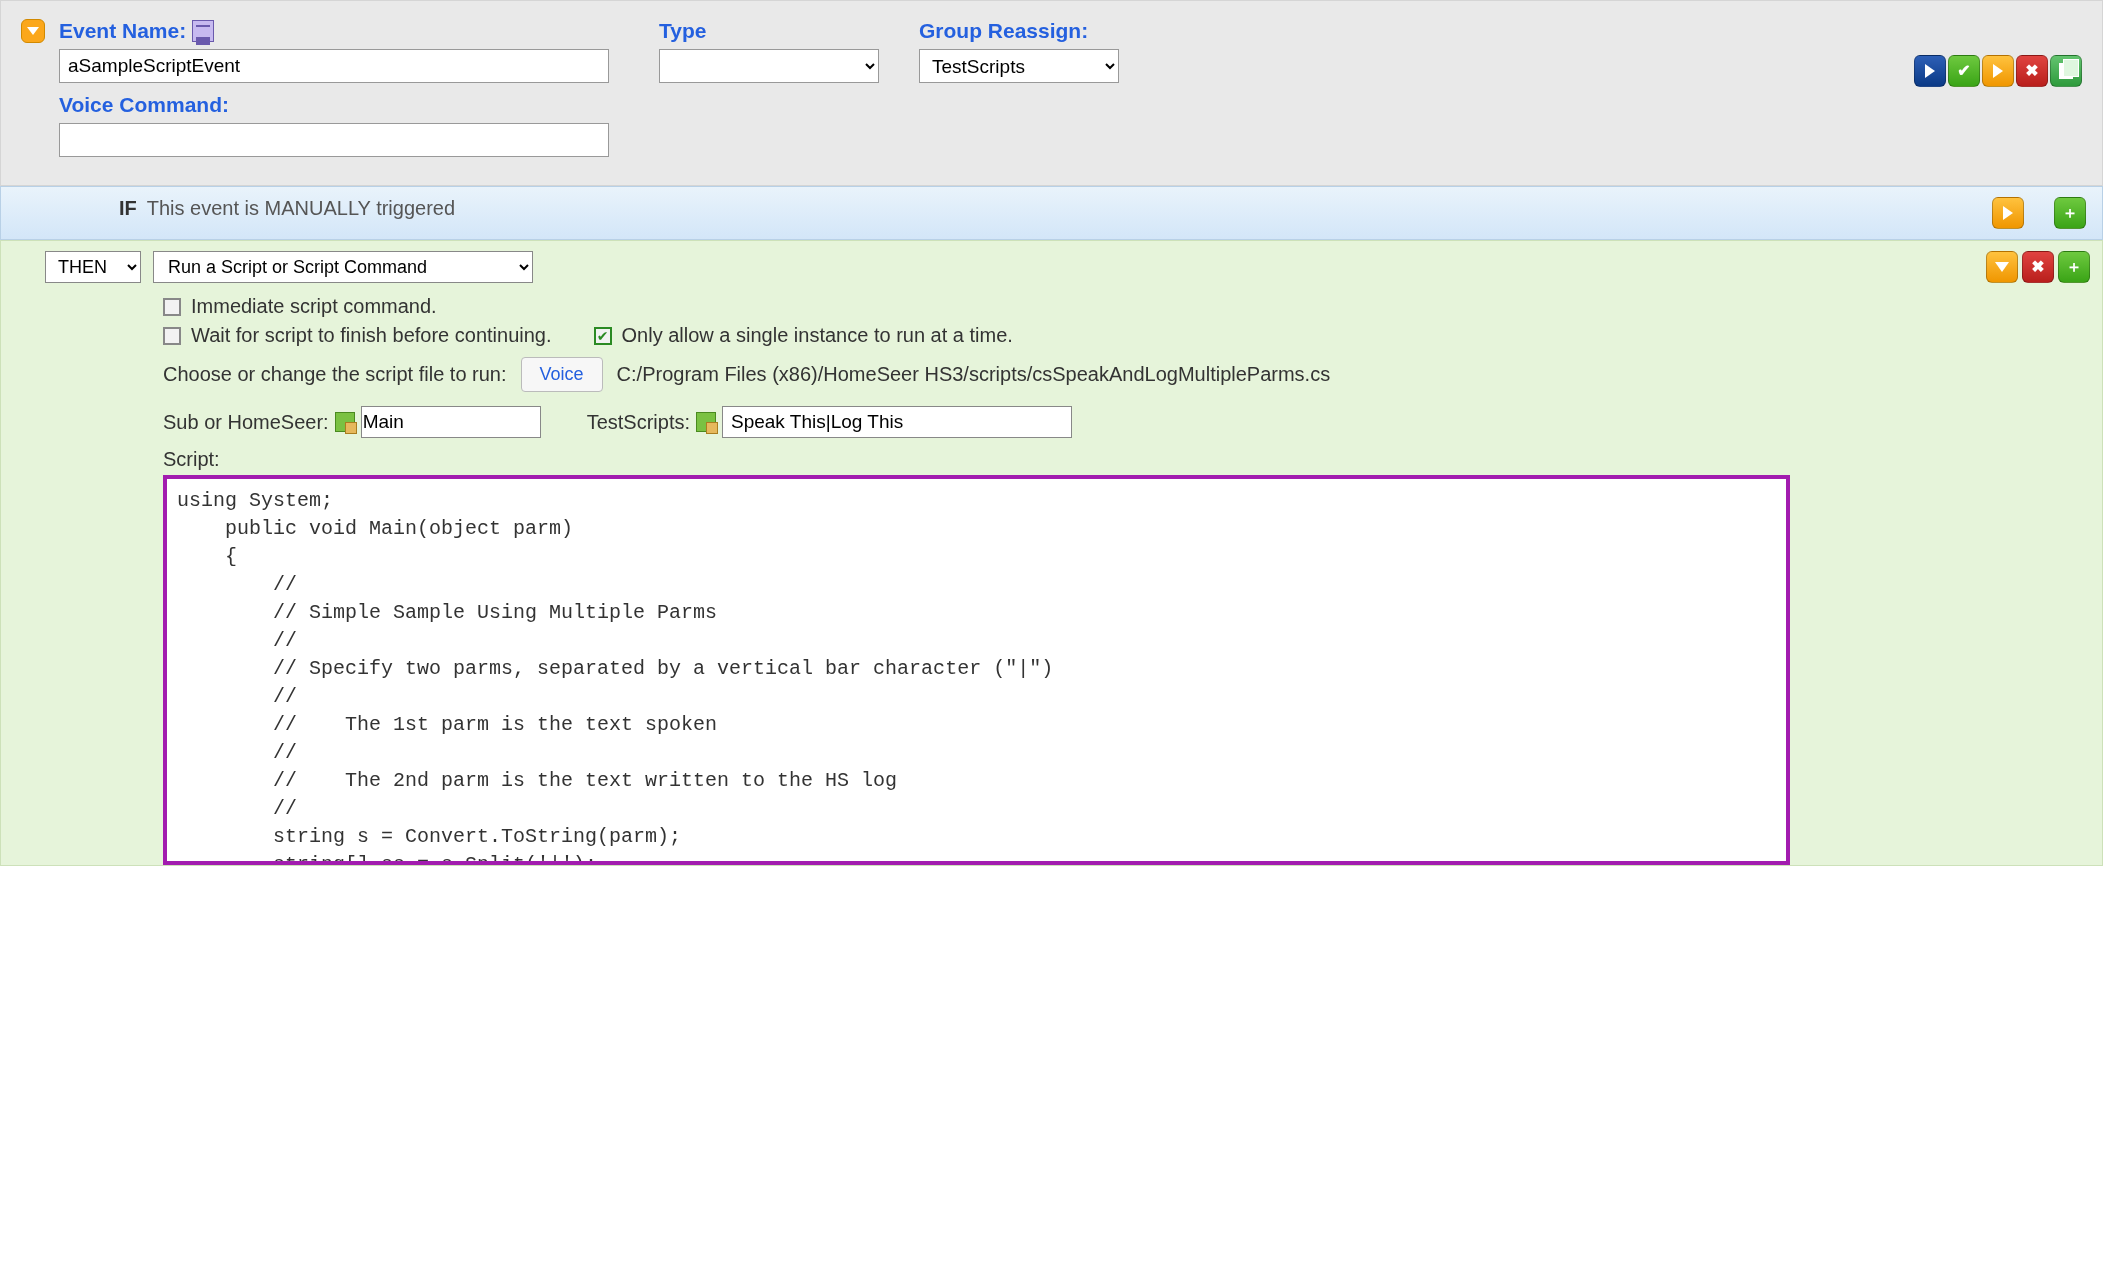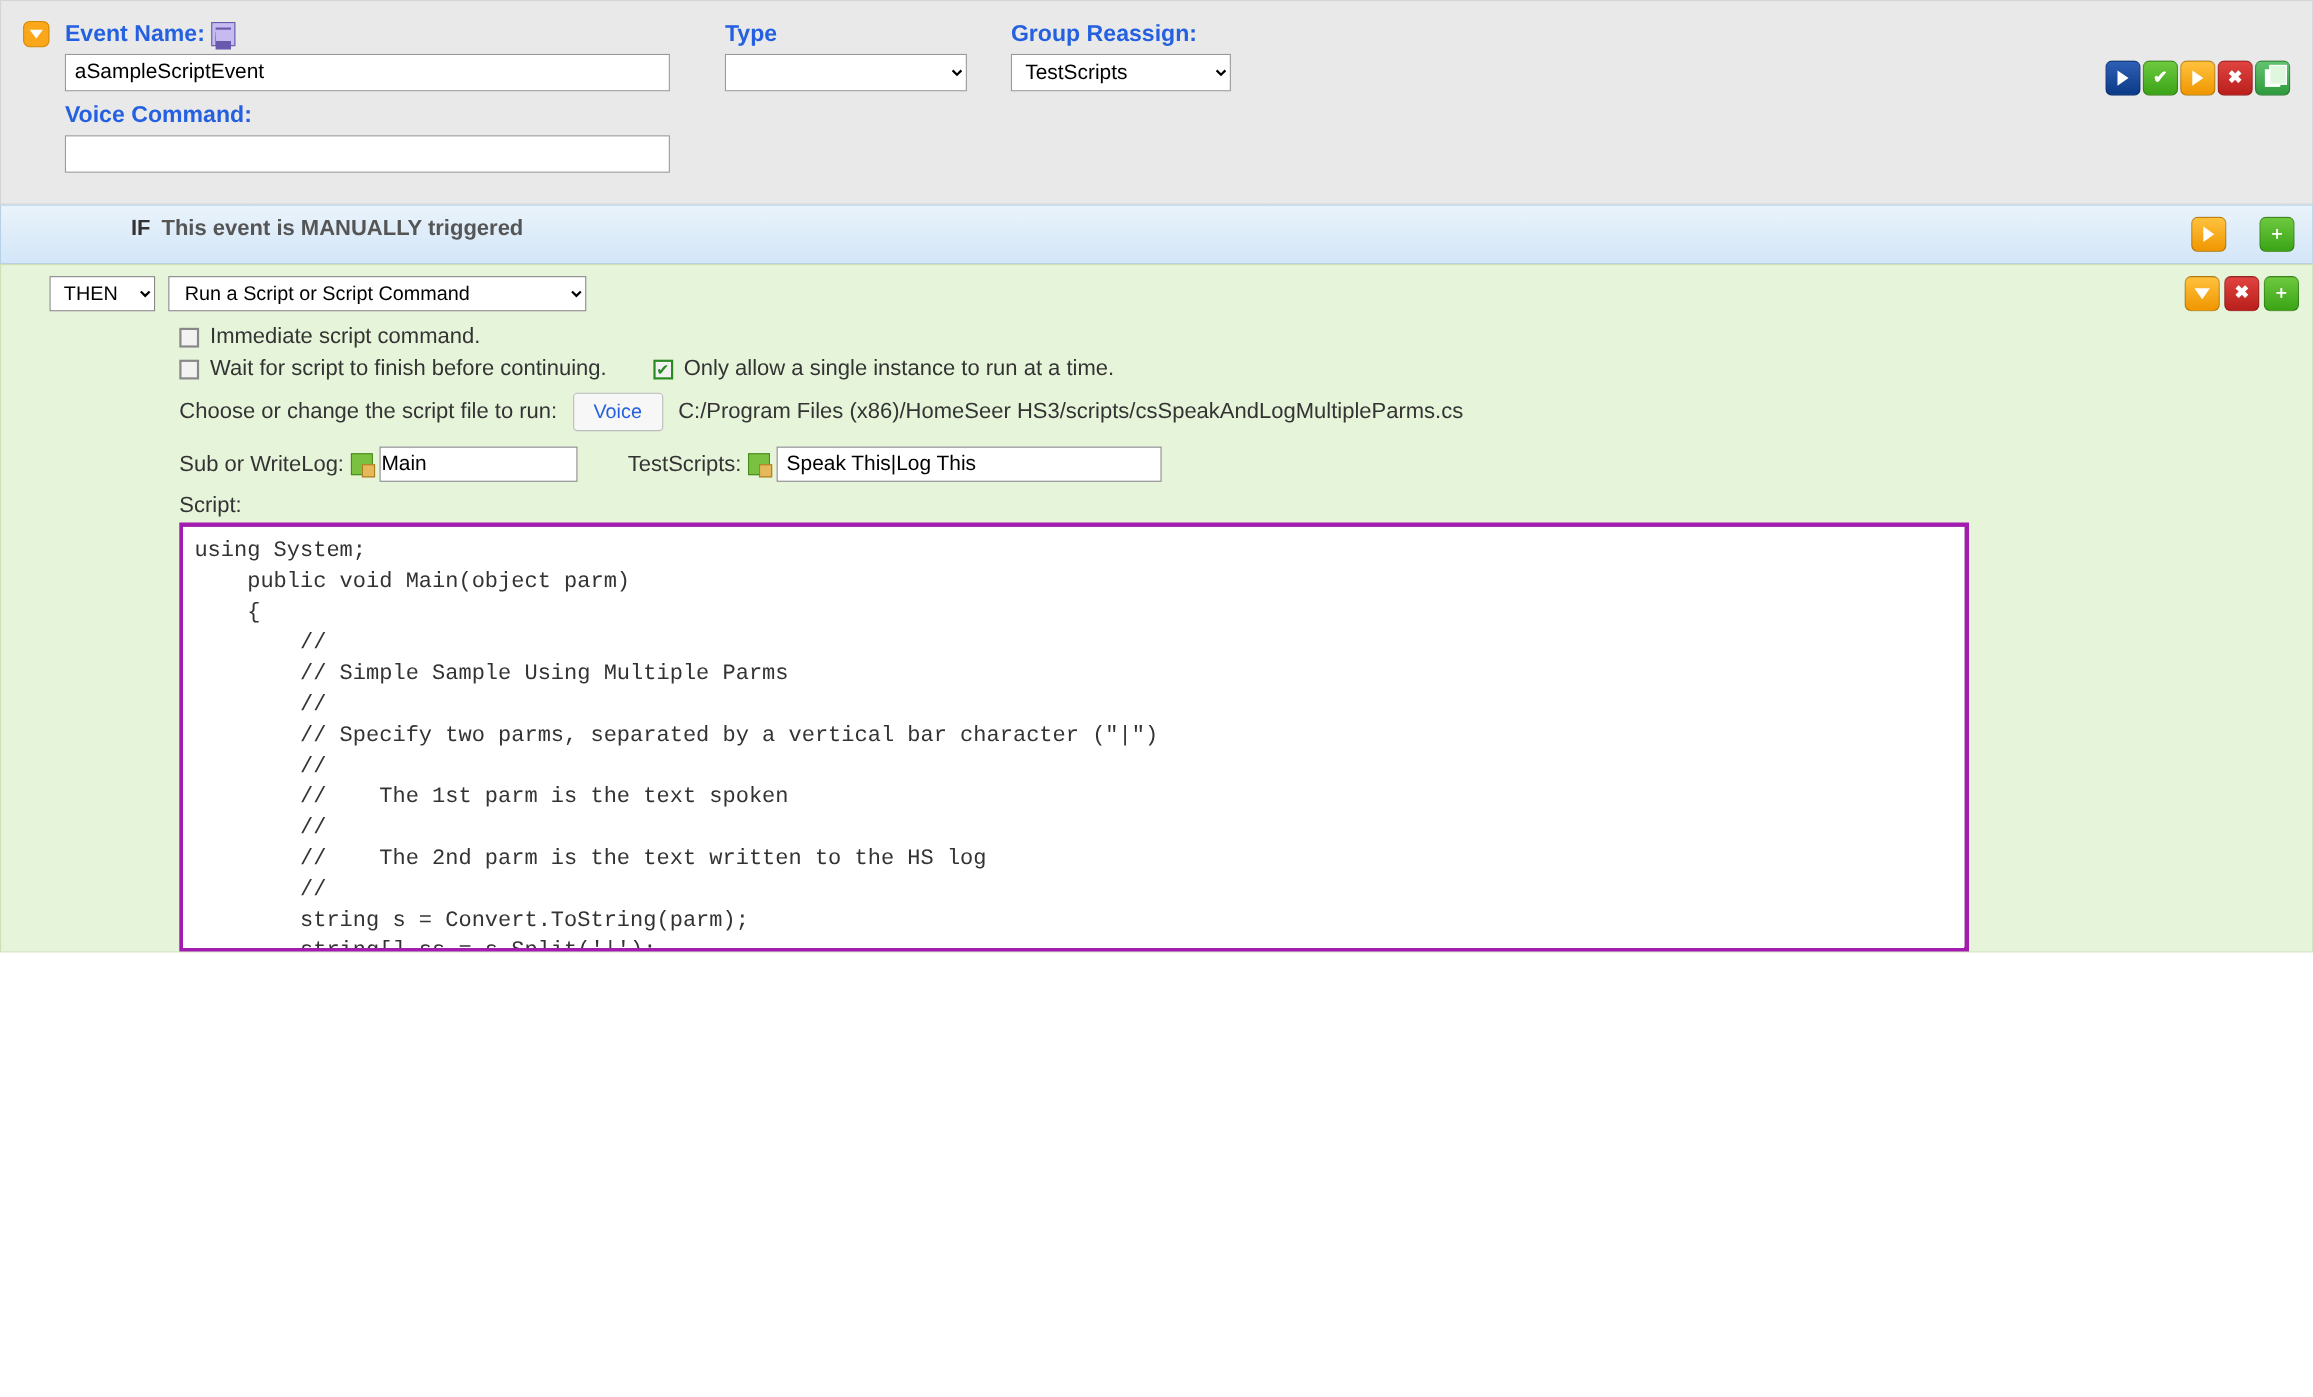"This event is MANUALLY triggered" .if-bar .txt { font-weight: bold -> none }
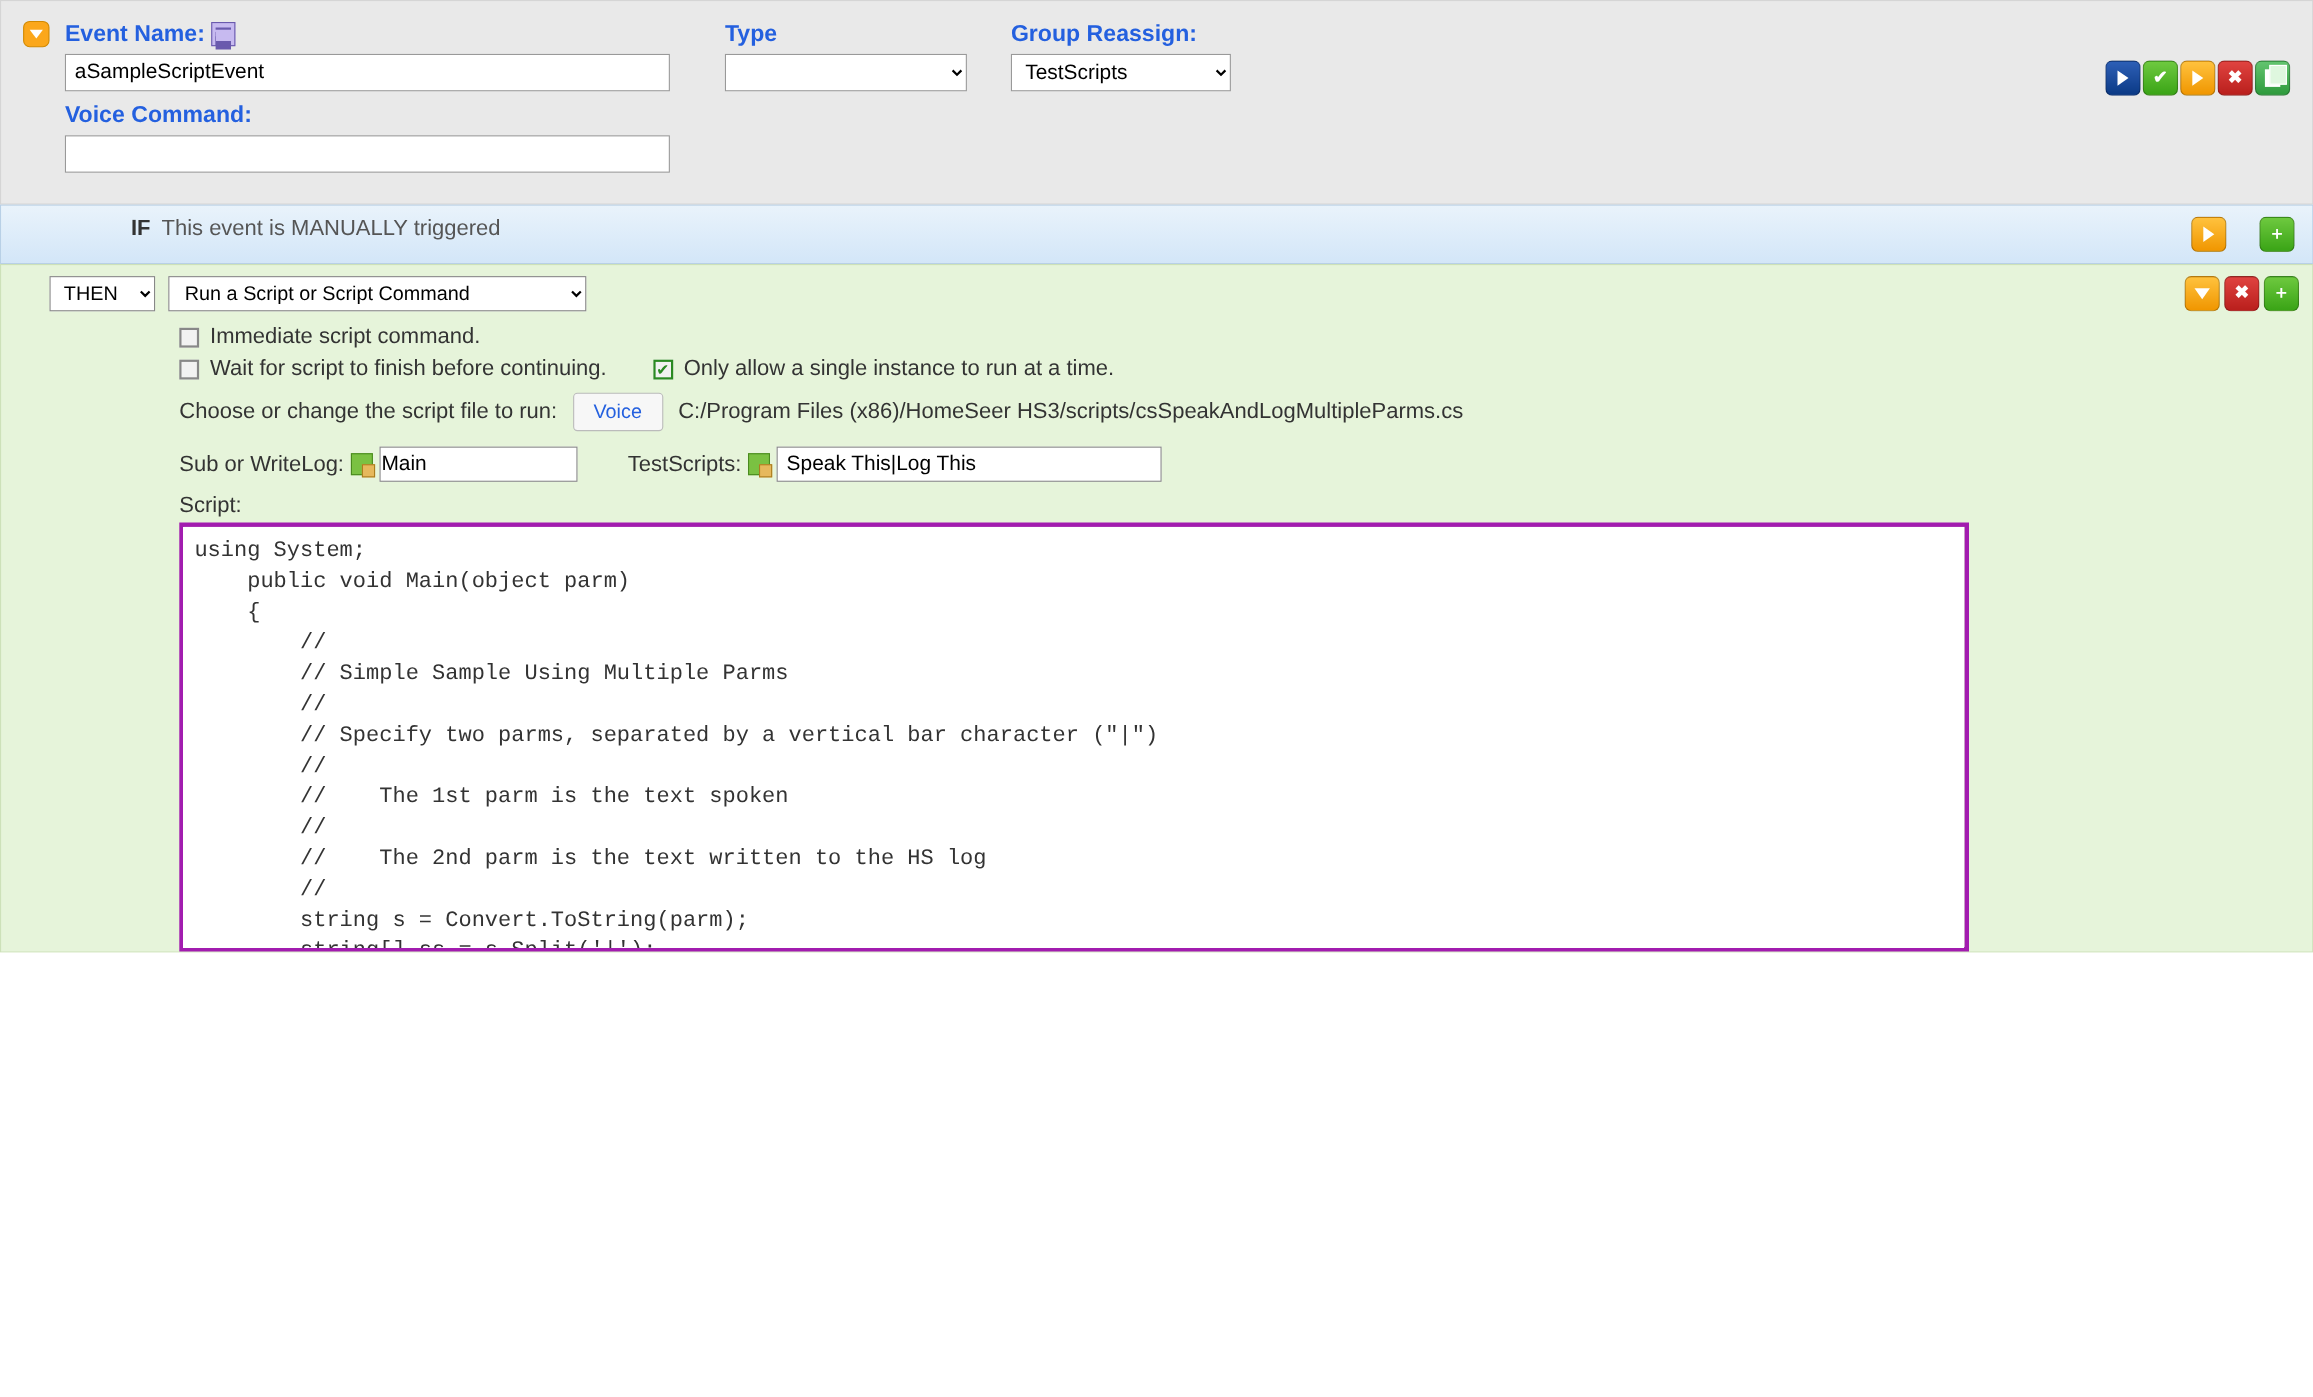"Sub or WriteLog:" span.lbl { text: WriteLog -> HomeSeer }
